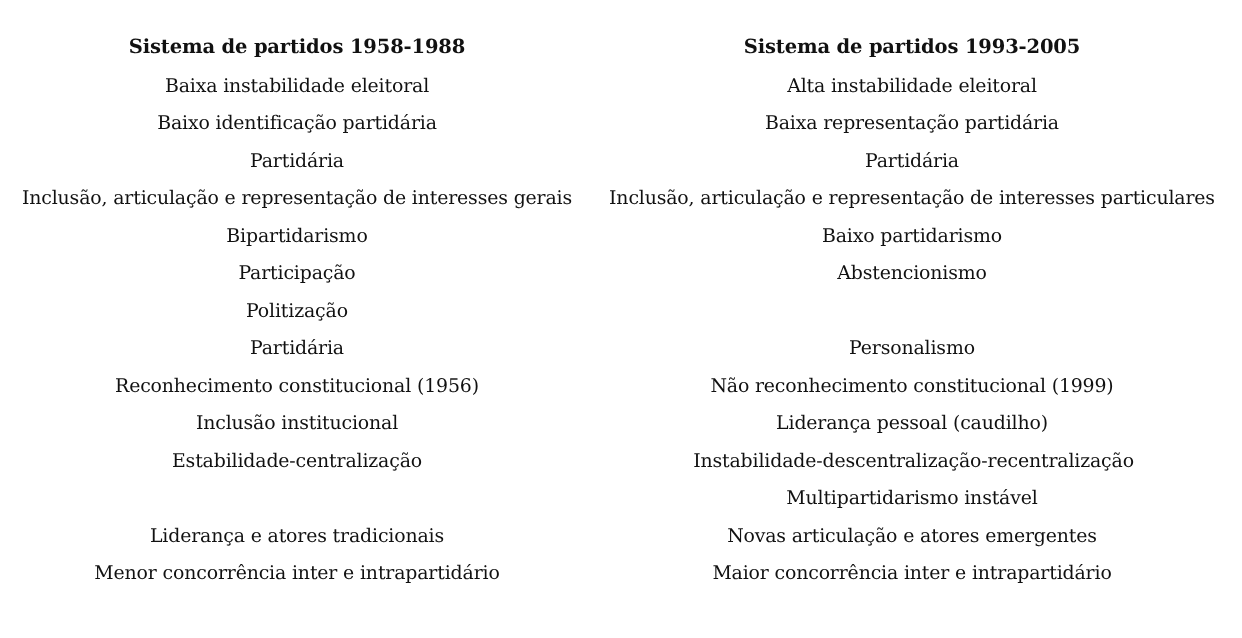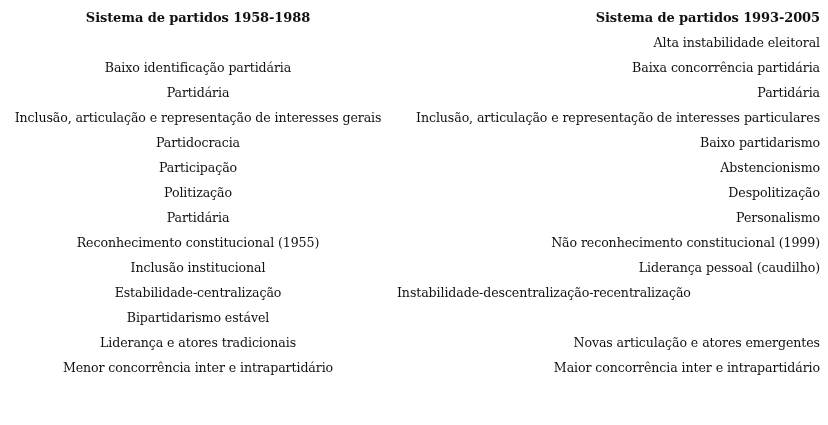"Sistema de partidos 1958-1988" .table { top: 5px -> 19px }
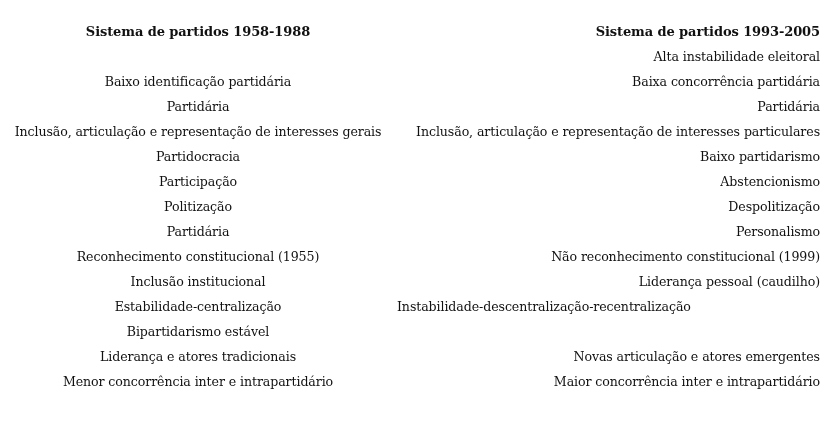"Sistema de partidos 1993-2005" .cell.right { text-align: right -> center }
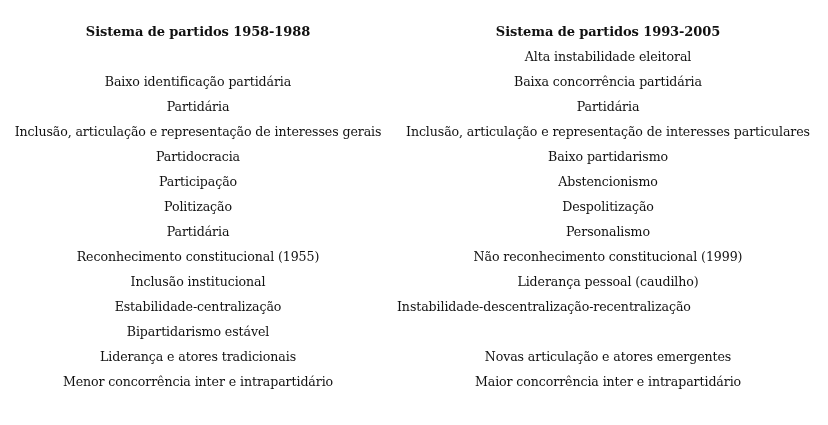"Baixa instabilidade eleitoral" div.cell { html: none -> <div>Baixa instabilidade eleitoral</div> }
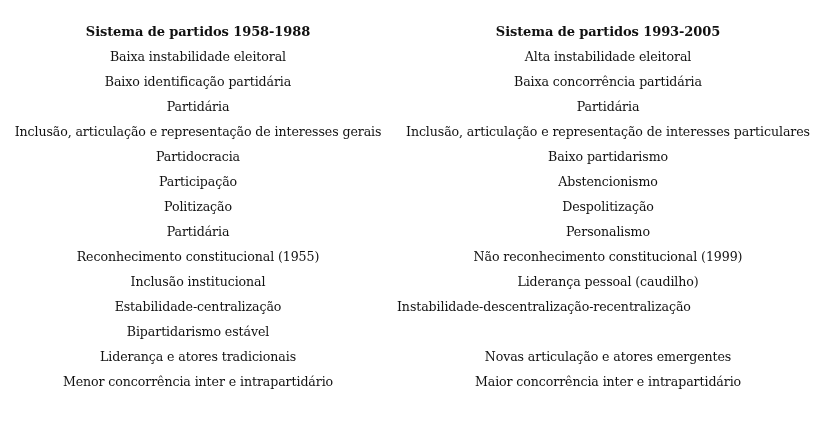"Baixa concorrência partidária" div.cell { text: concorrência -> representação }
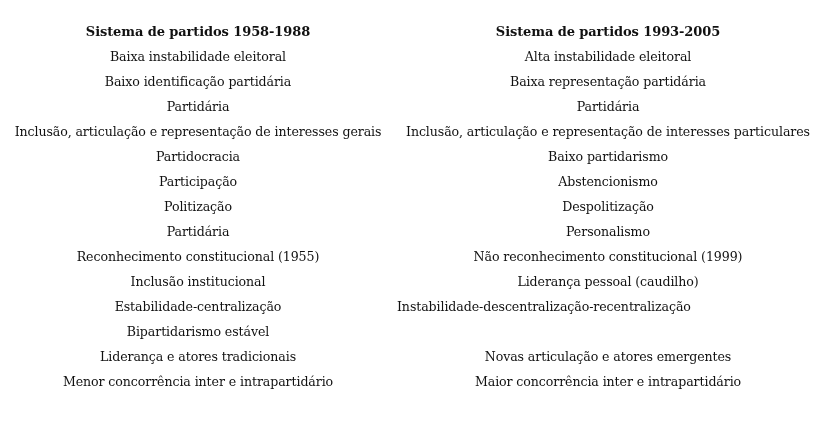"Partidocracia" div.cell { text: Partidocracia -> Bipartidarismo }
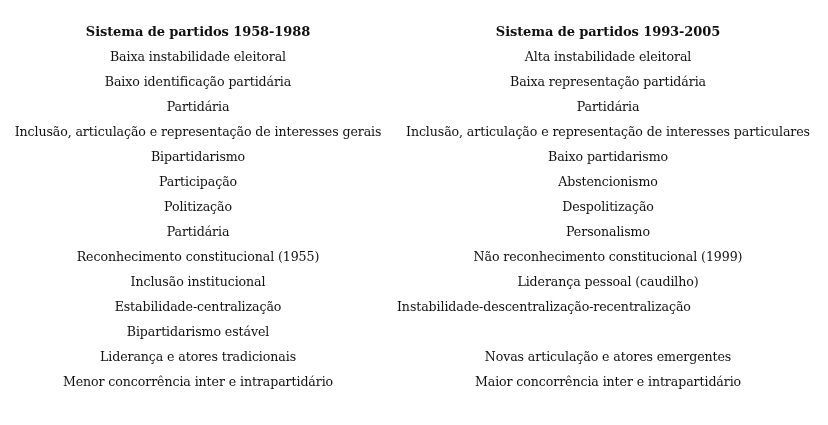"Despolitização" div.cell { html: <div>Despolitização</div> -> none }
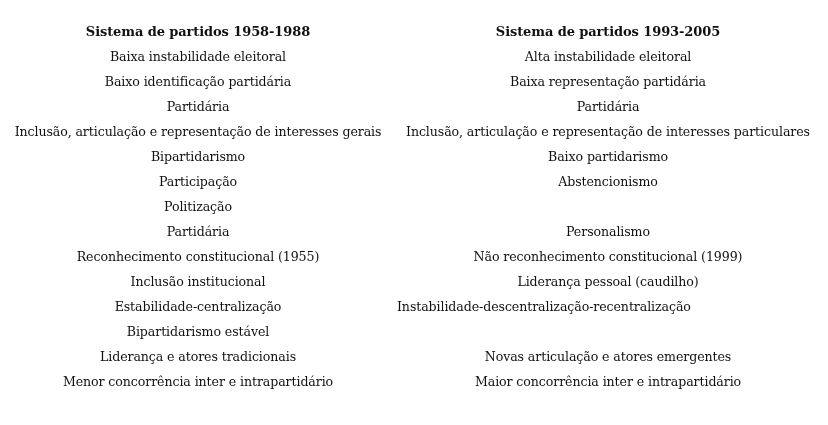"Reconhecimento constitucional (1955)" div.cell { text: 1955 -> 1956 }
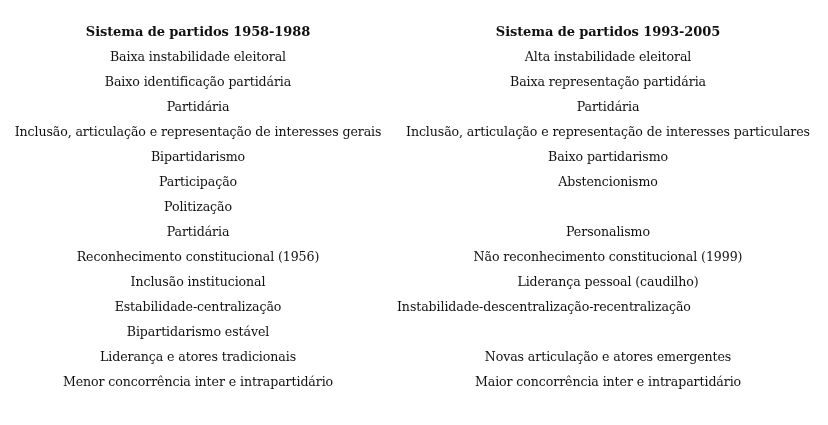"Instabilidade-descentralização-recentral" .cell.right.overflow-left { text-align: left -> center }
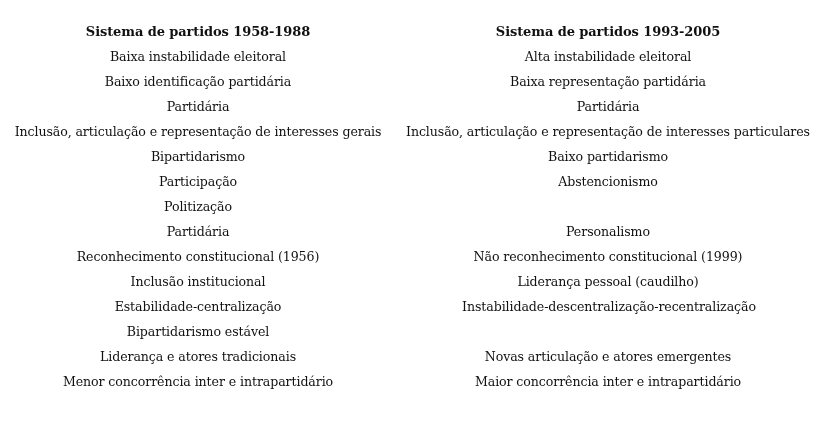"Bipartidarismo estável" div.cell { html: <div>Bipartidarismo estável</div> -> none }
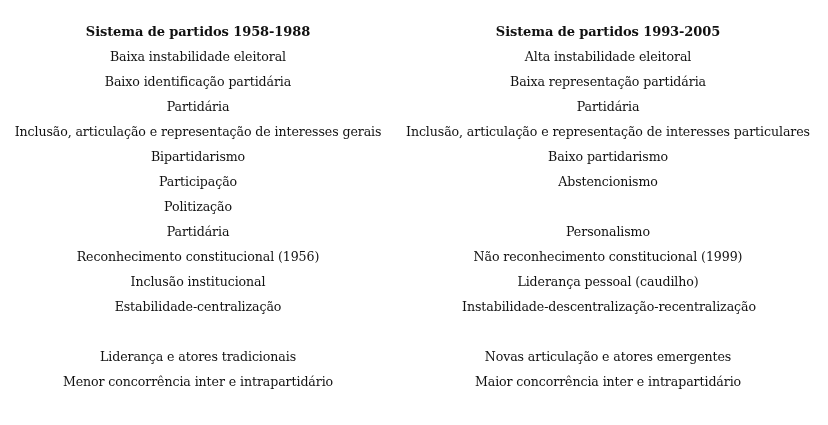"Multipartidarismo instável" div.cell { html: none -> <div>Multipartidarismo instável</div> }
